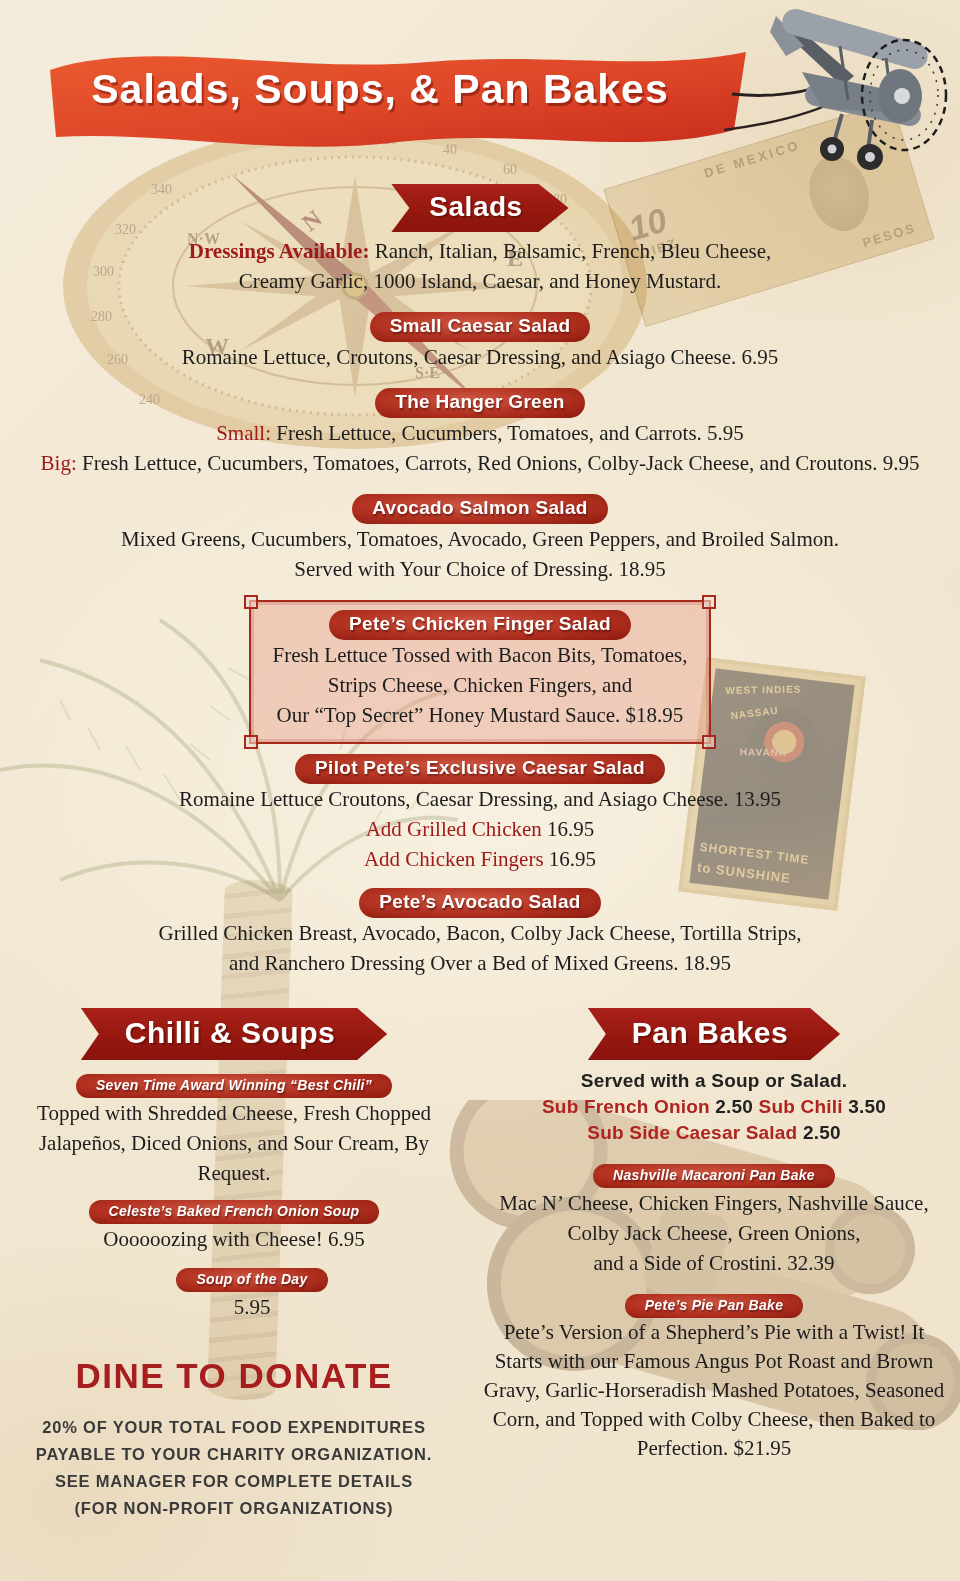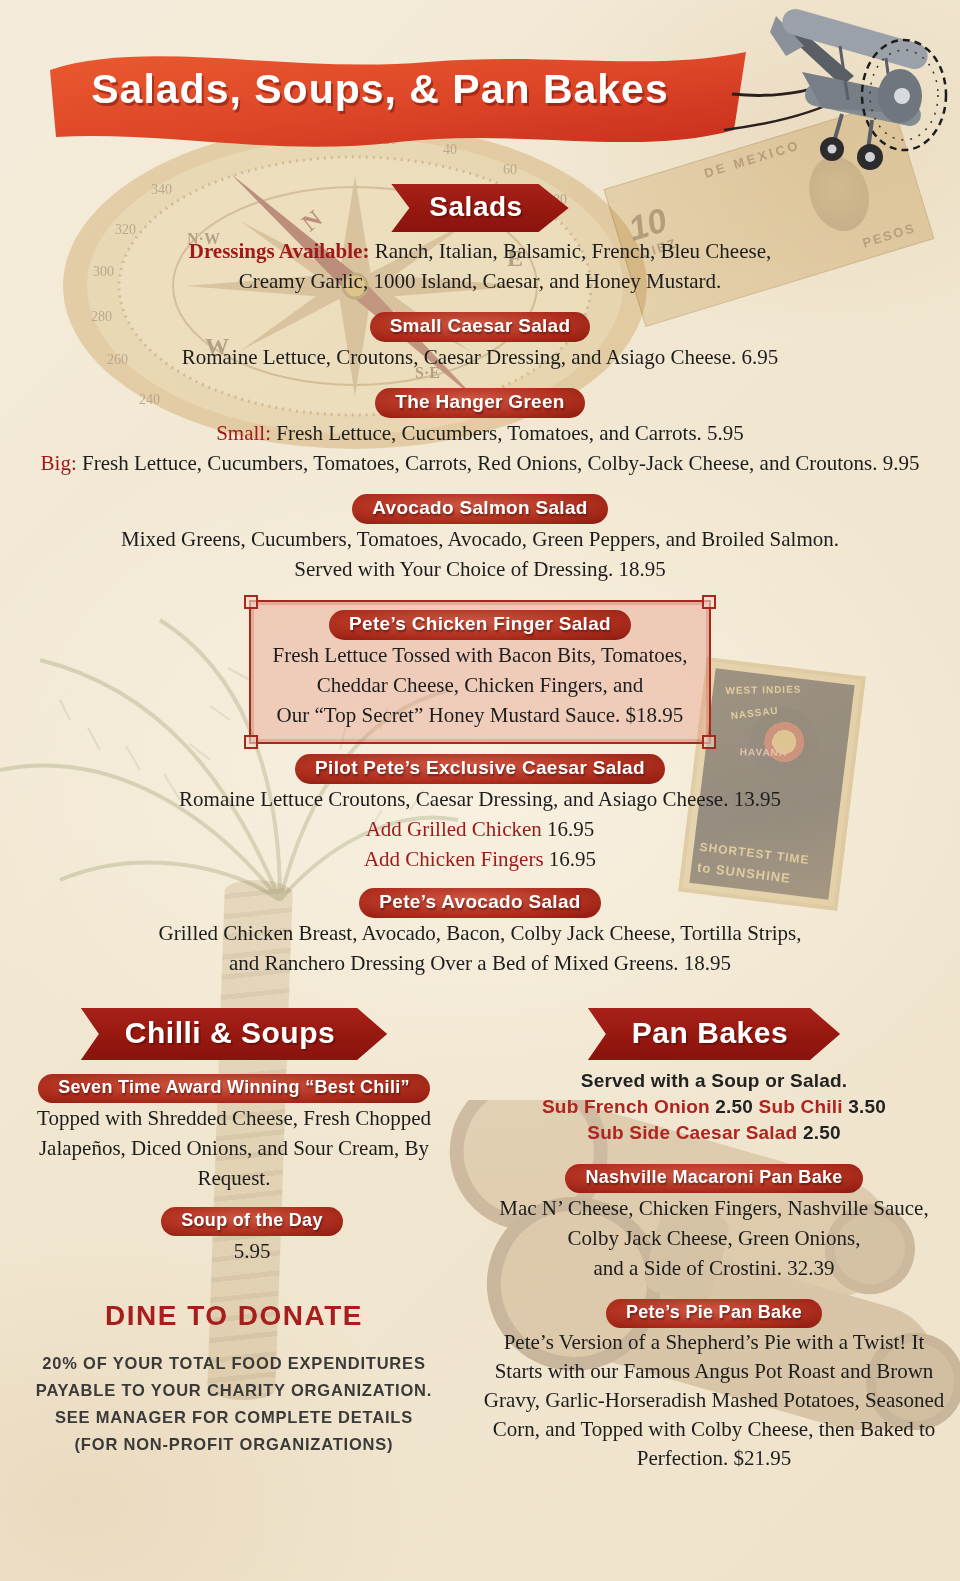"Cheddar Cheese, Chicken Fingers, and" div.serif { text: Cheddar -> Strips }
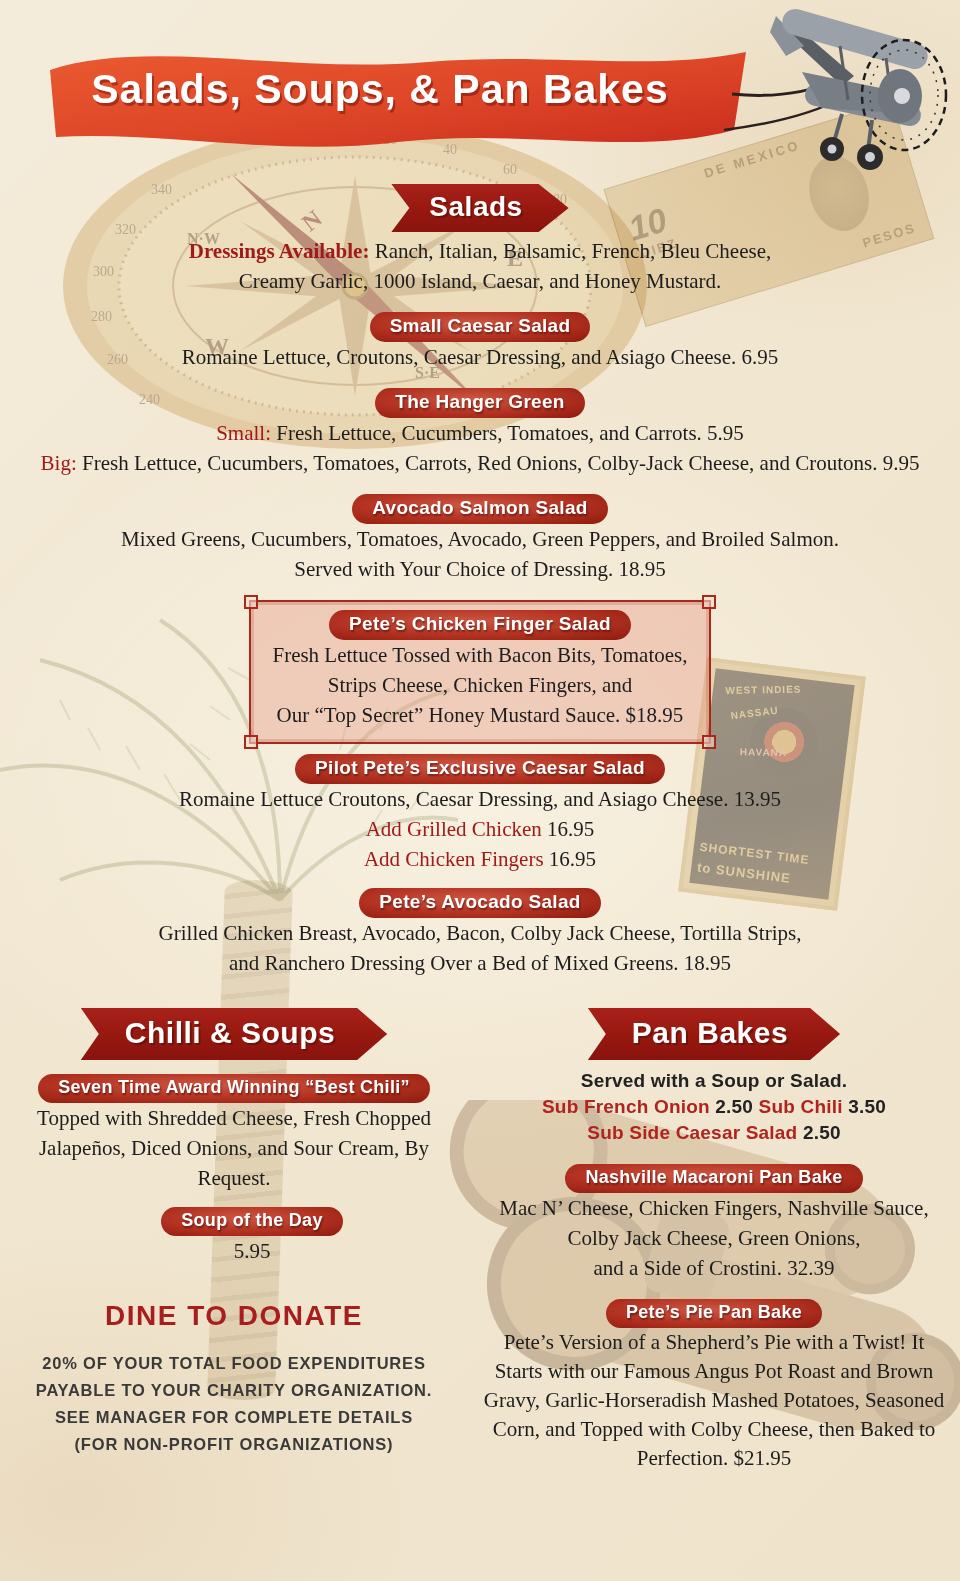"Seven Time Award Winning “Best" .pill.small { font-size: 18px -> 14px; font-style: none -> italic }
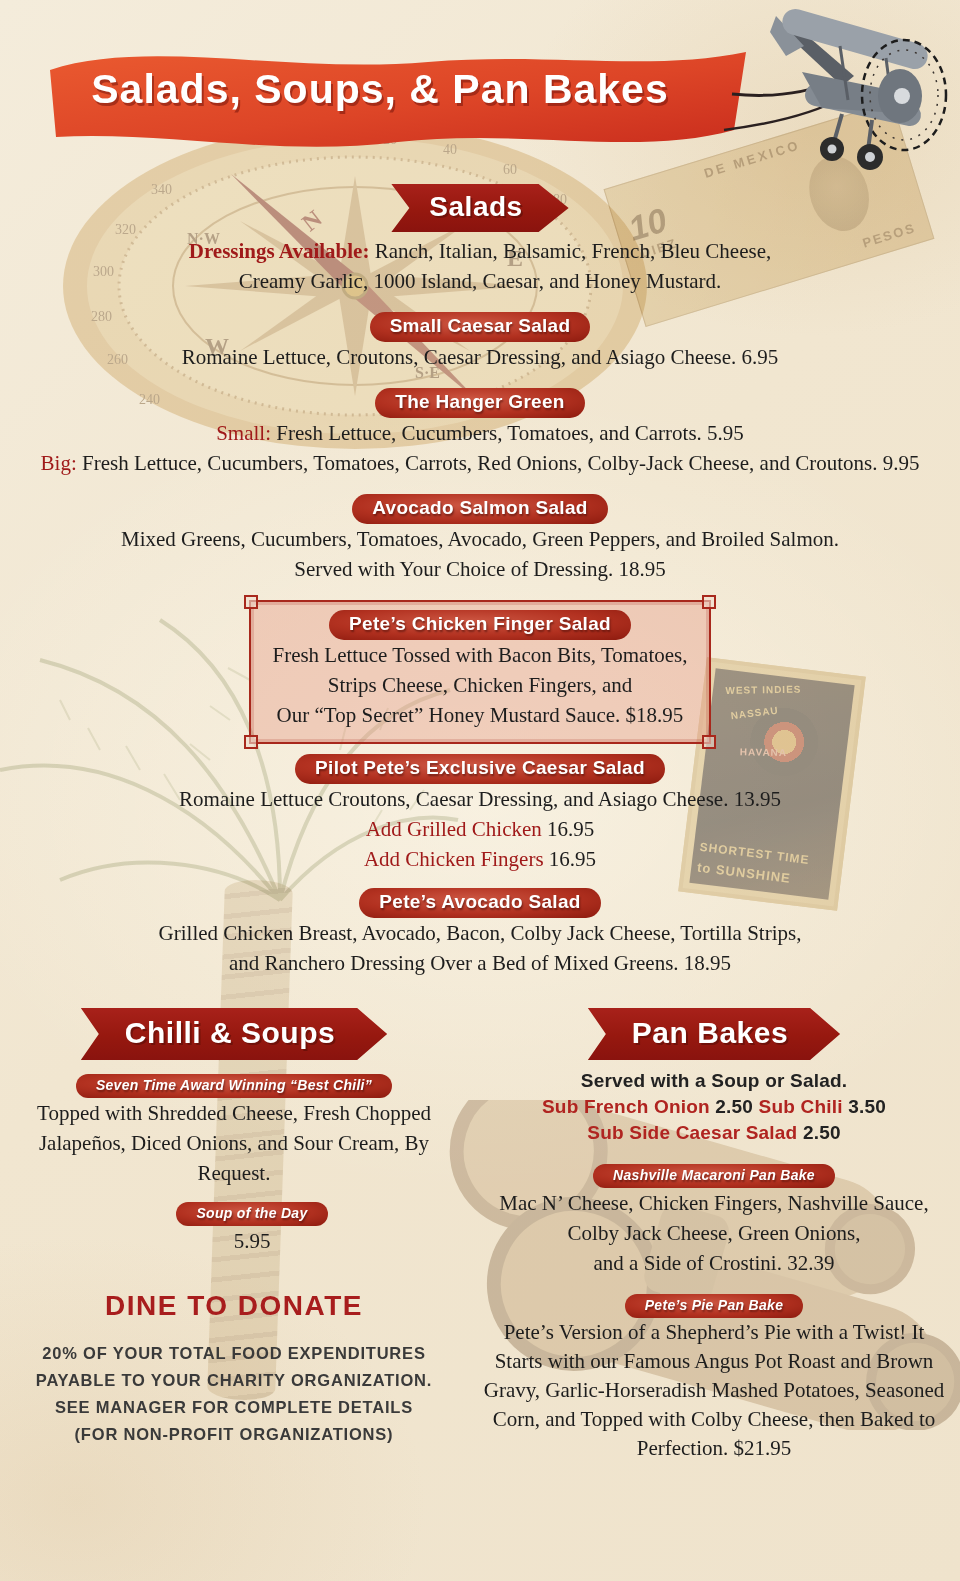"Celeste’s Baked French Onion Soup" div { html: none -> <div> <span>Celeste’s Baked French Onion Soup</span> <div>Oooooozing with Cheese! 6.95</div> </div> }
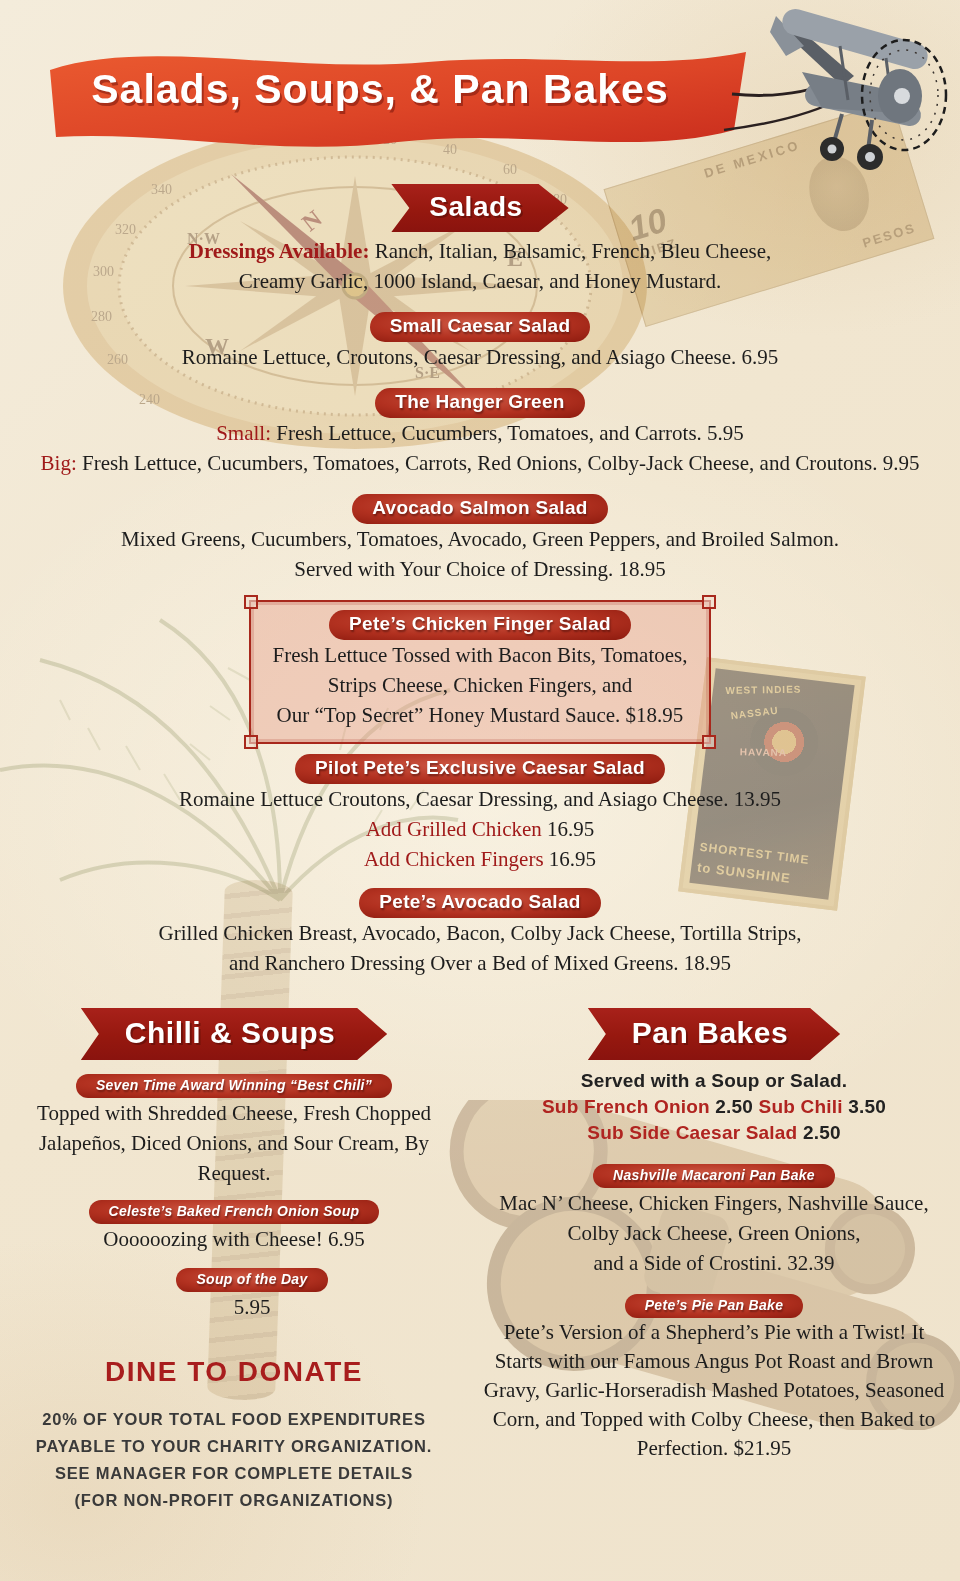"DINE TO DONATE" .donate-title { font-size: 28px -> 35px }
